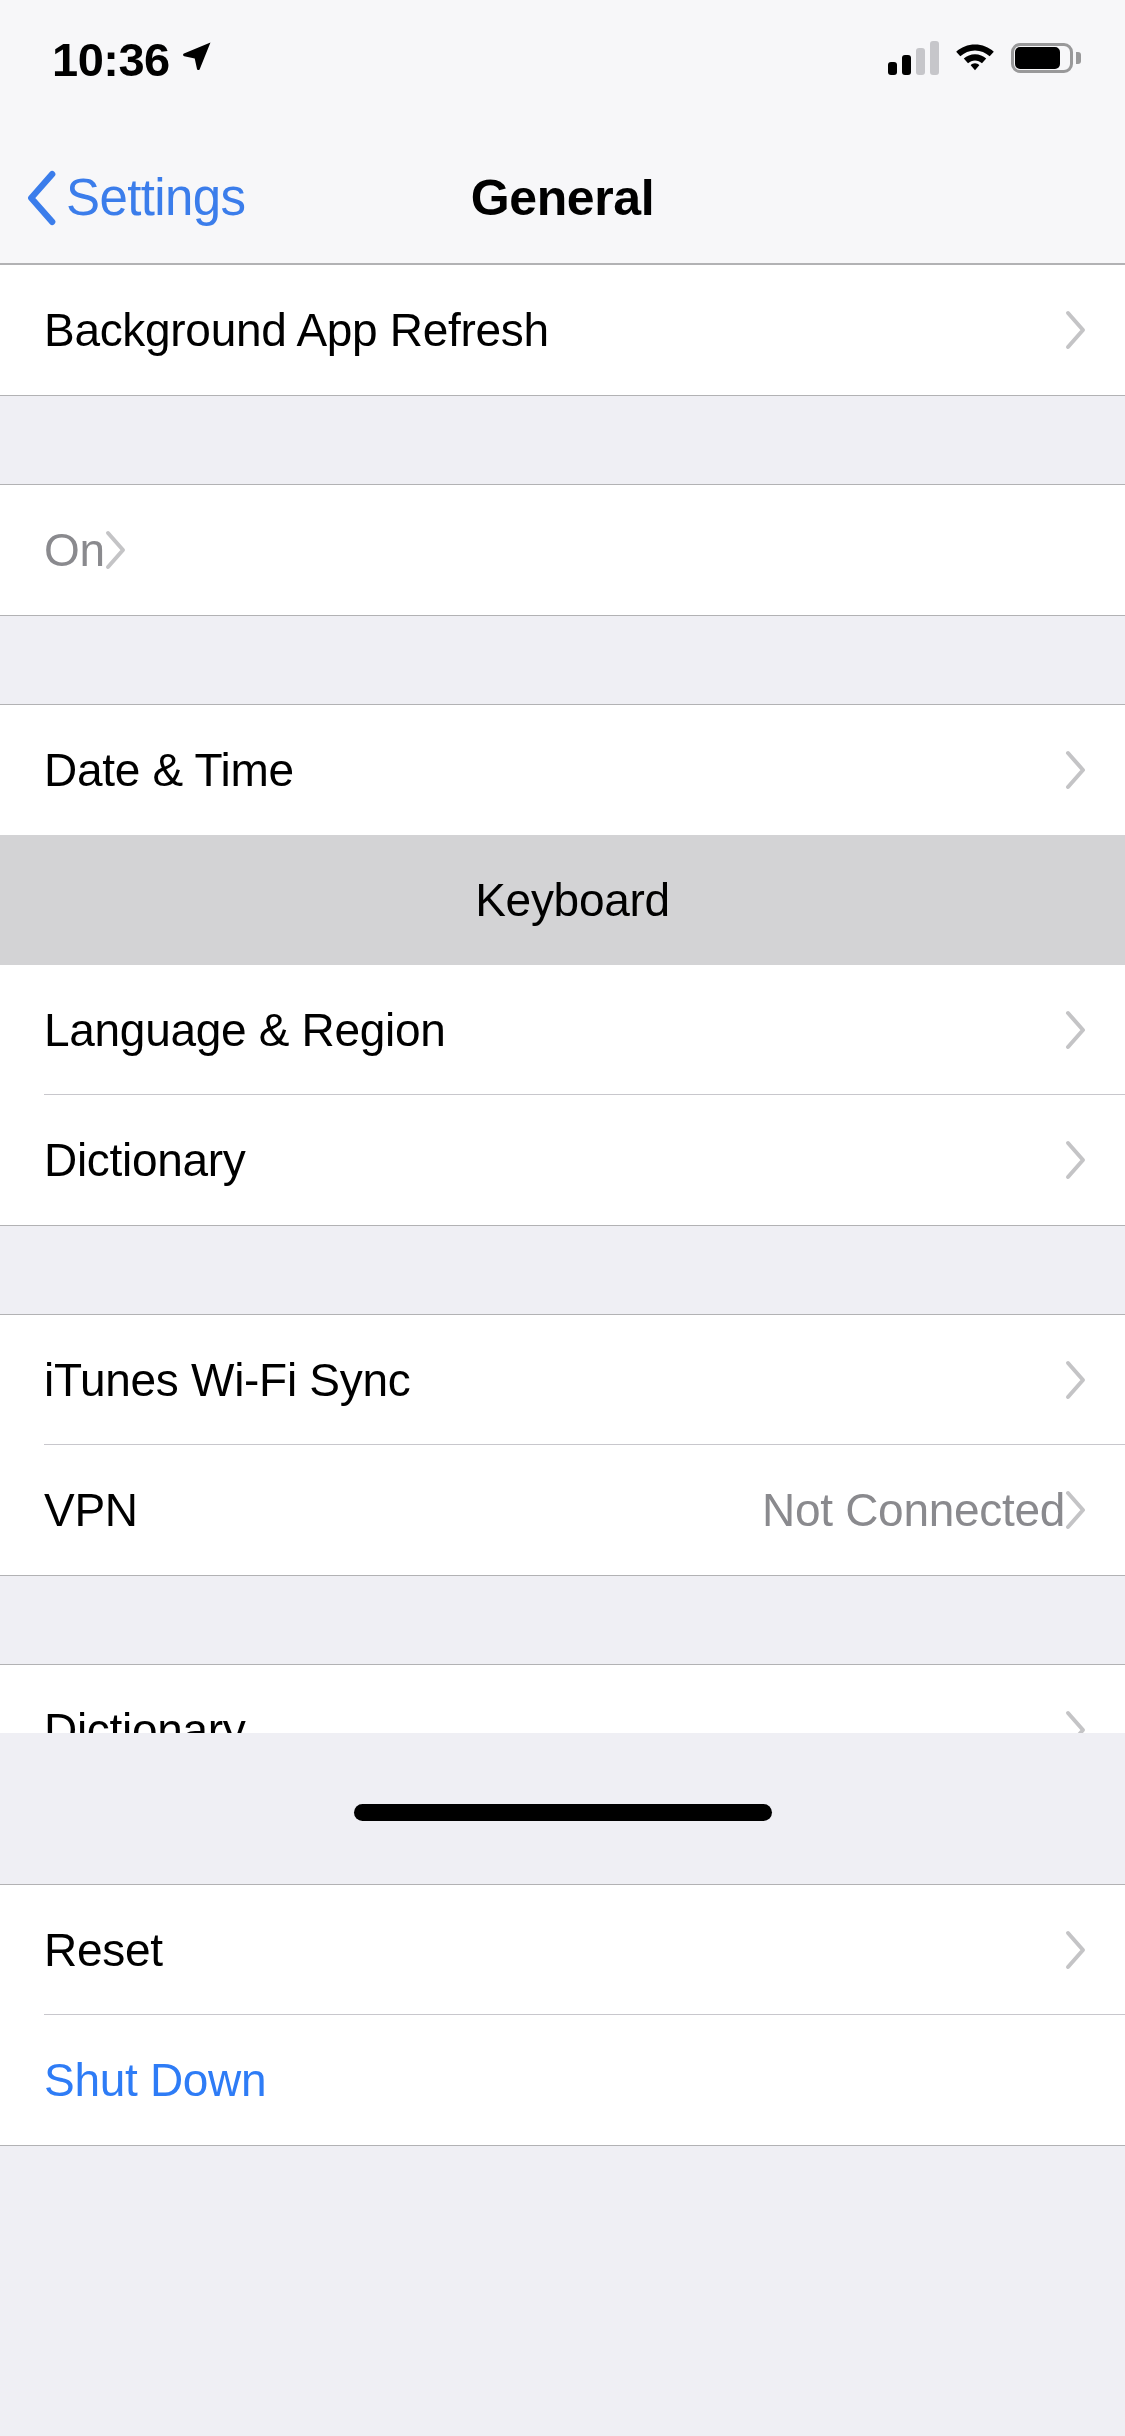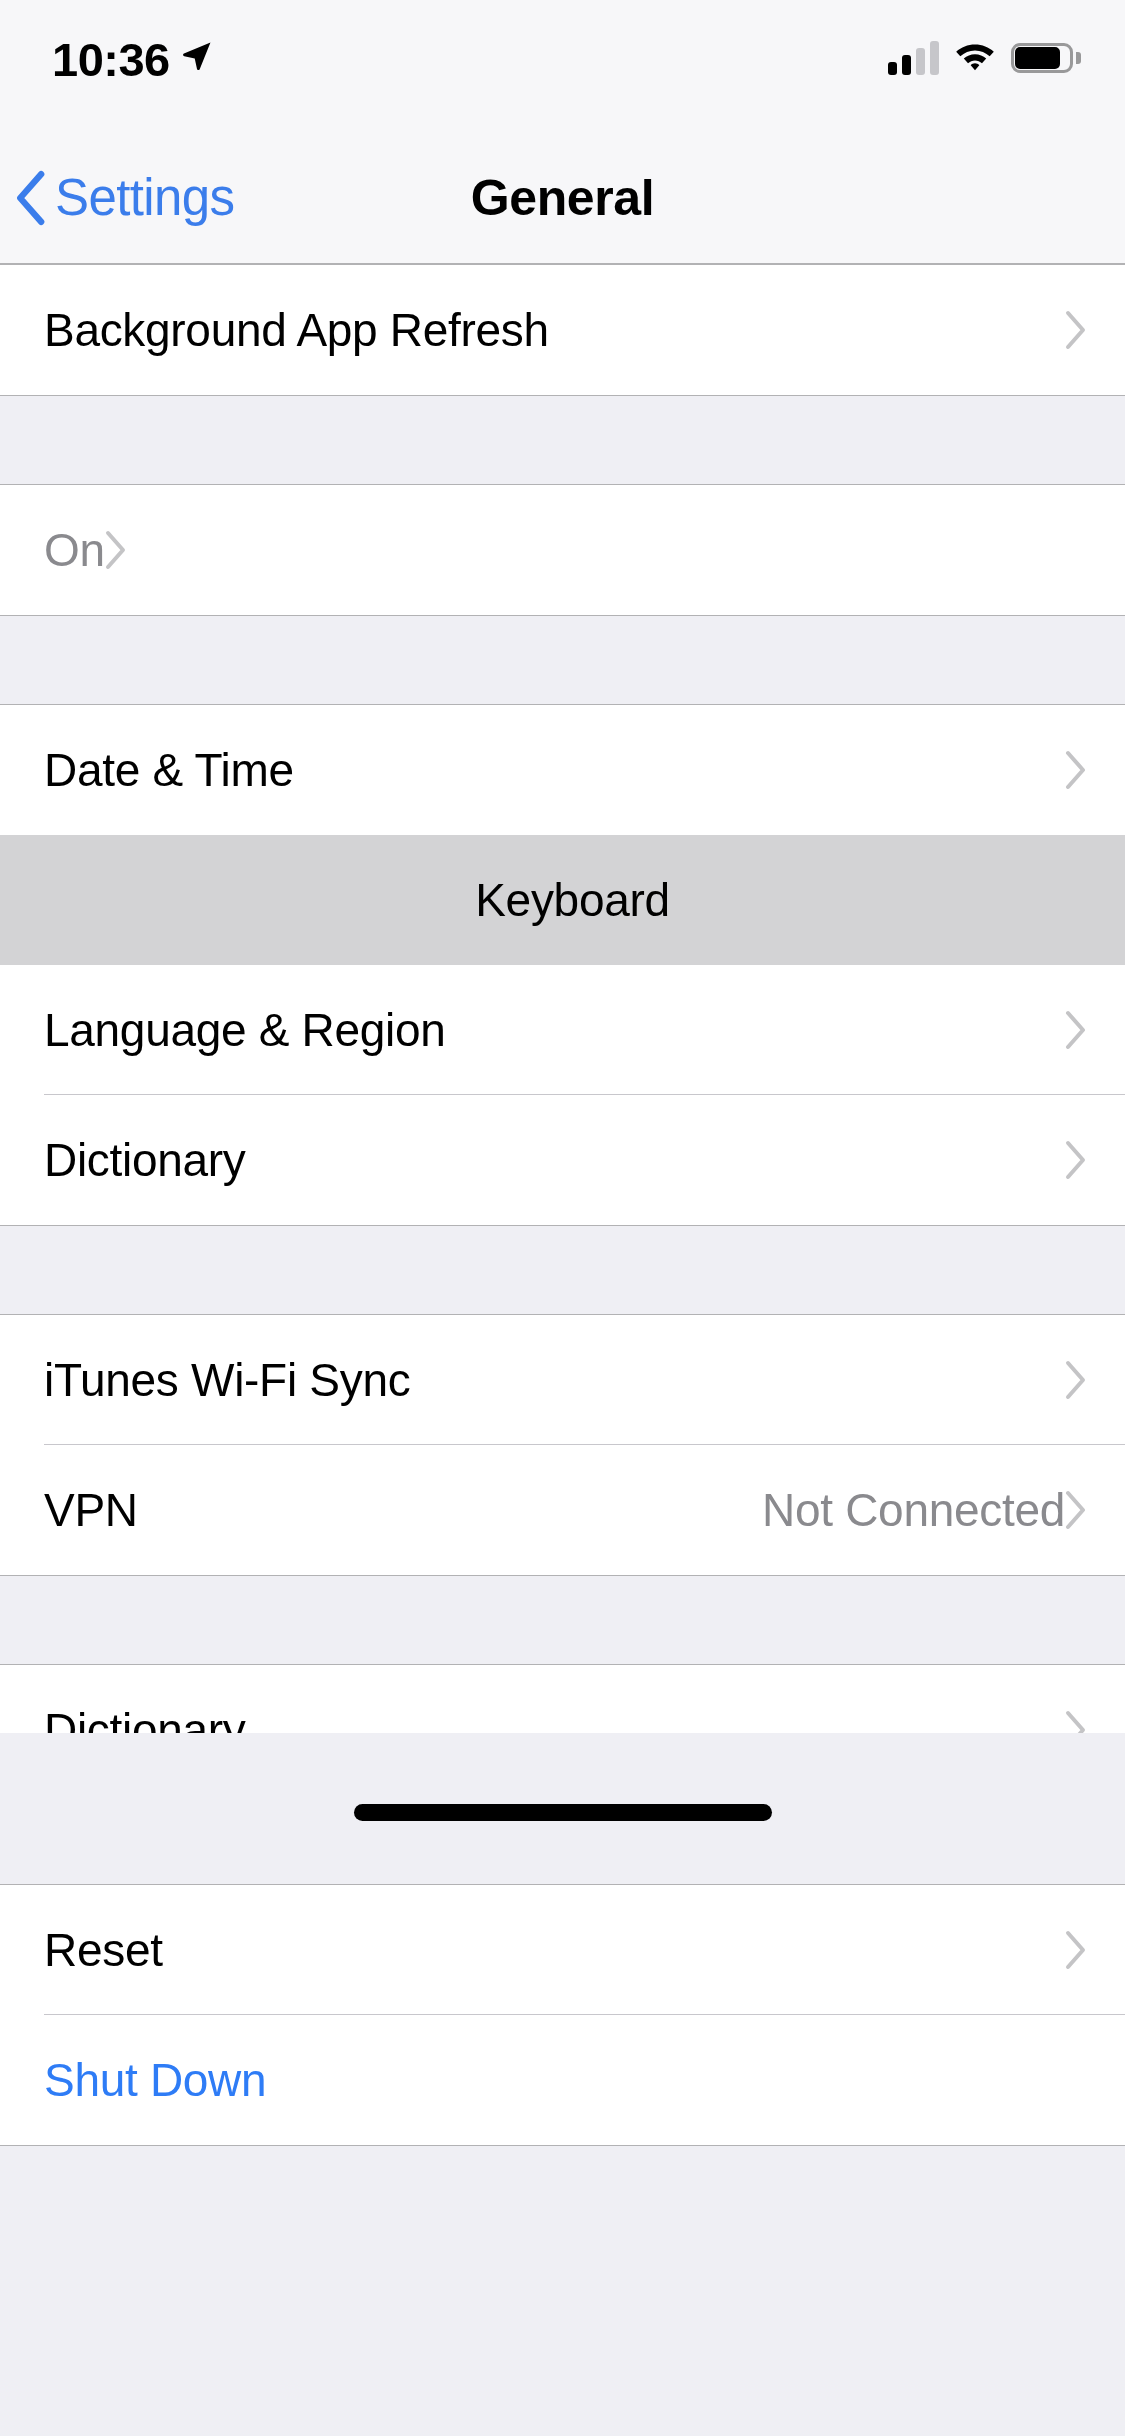"Settings" .nav-back { left: 13px -> 24px }
